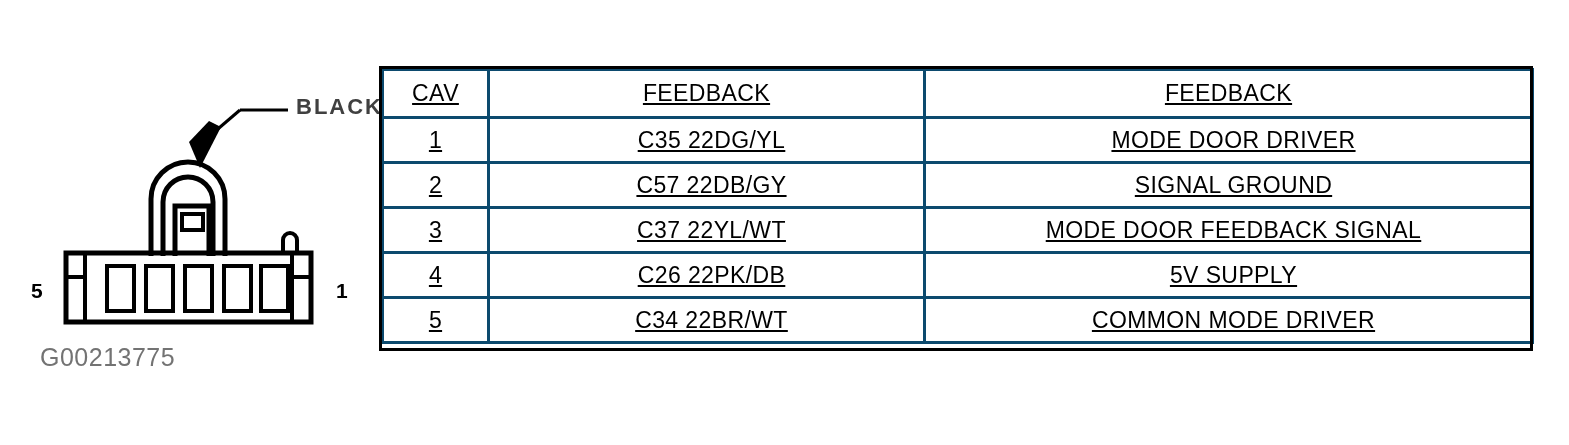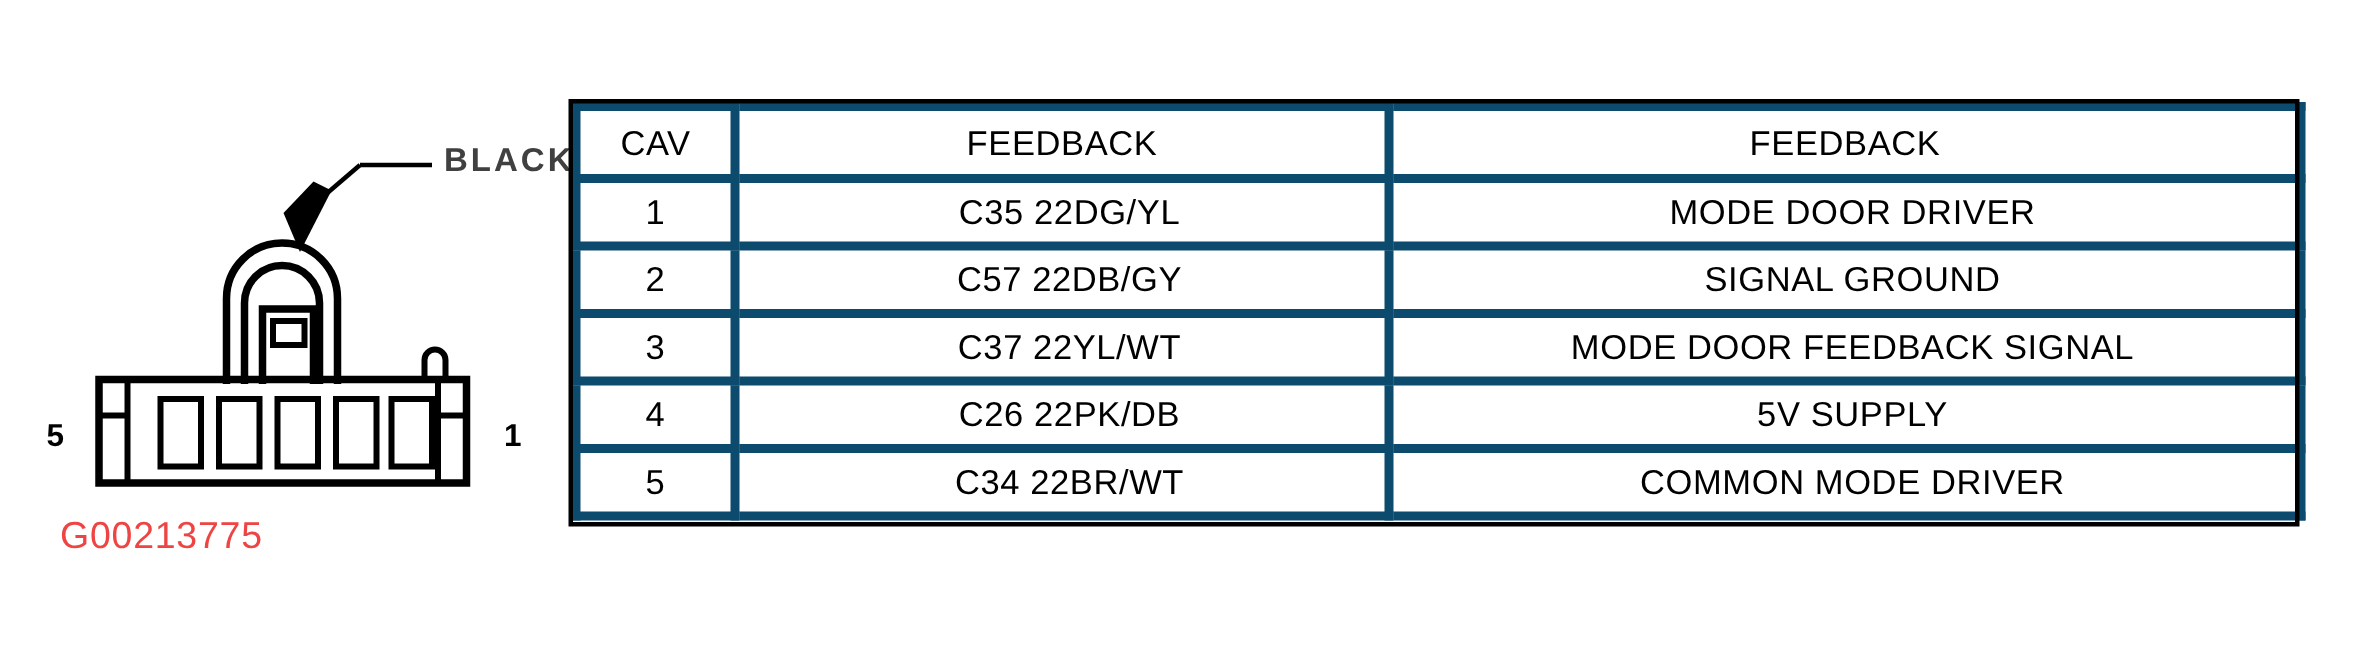"CAV" table.pinout td, table.pinout th { border: 6px solid #0c4a6e -> 3px solid #0c4a6e; text-decoration: none -> underline }
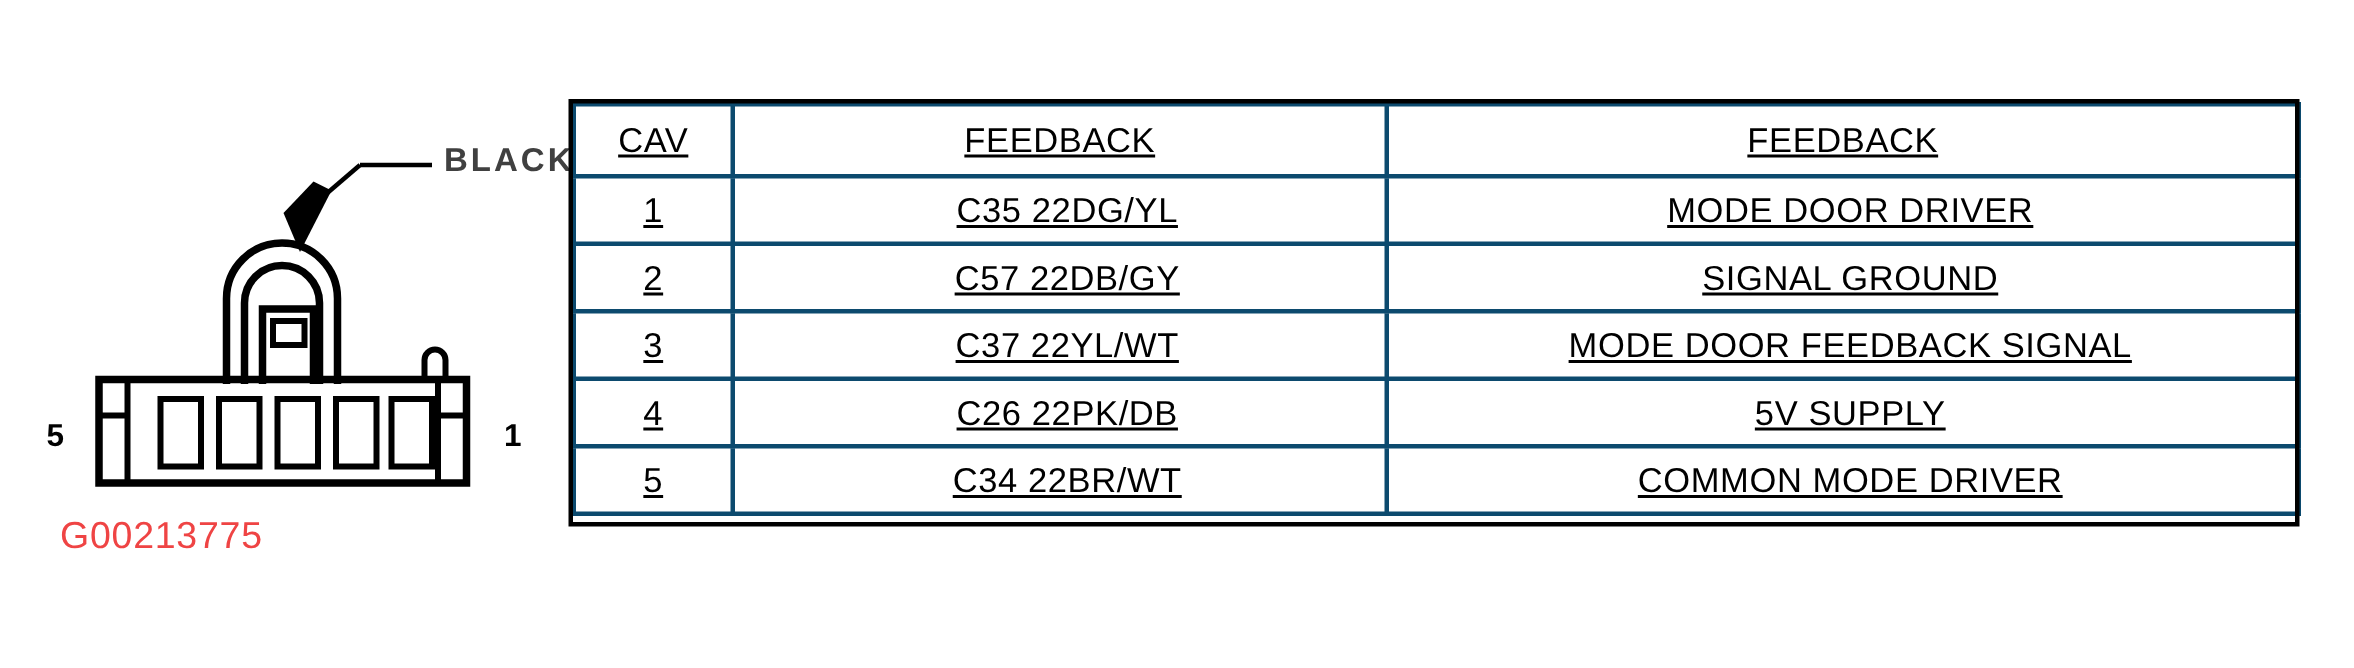"G00213775" #figure-id { color: #ef4444 -> #737373 }
